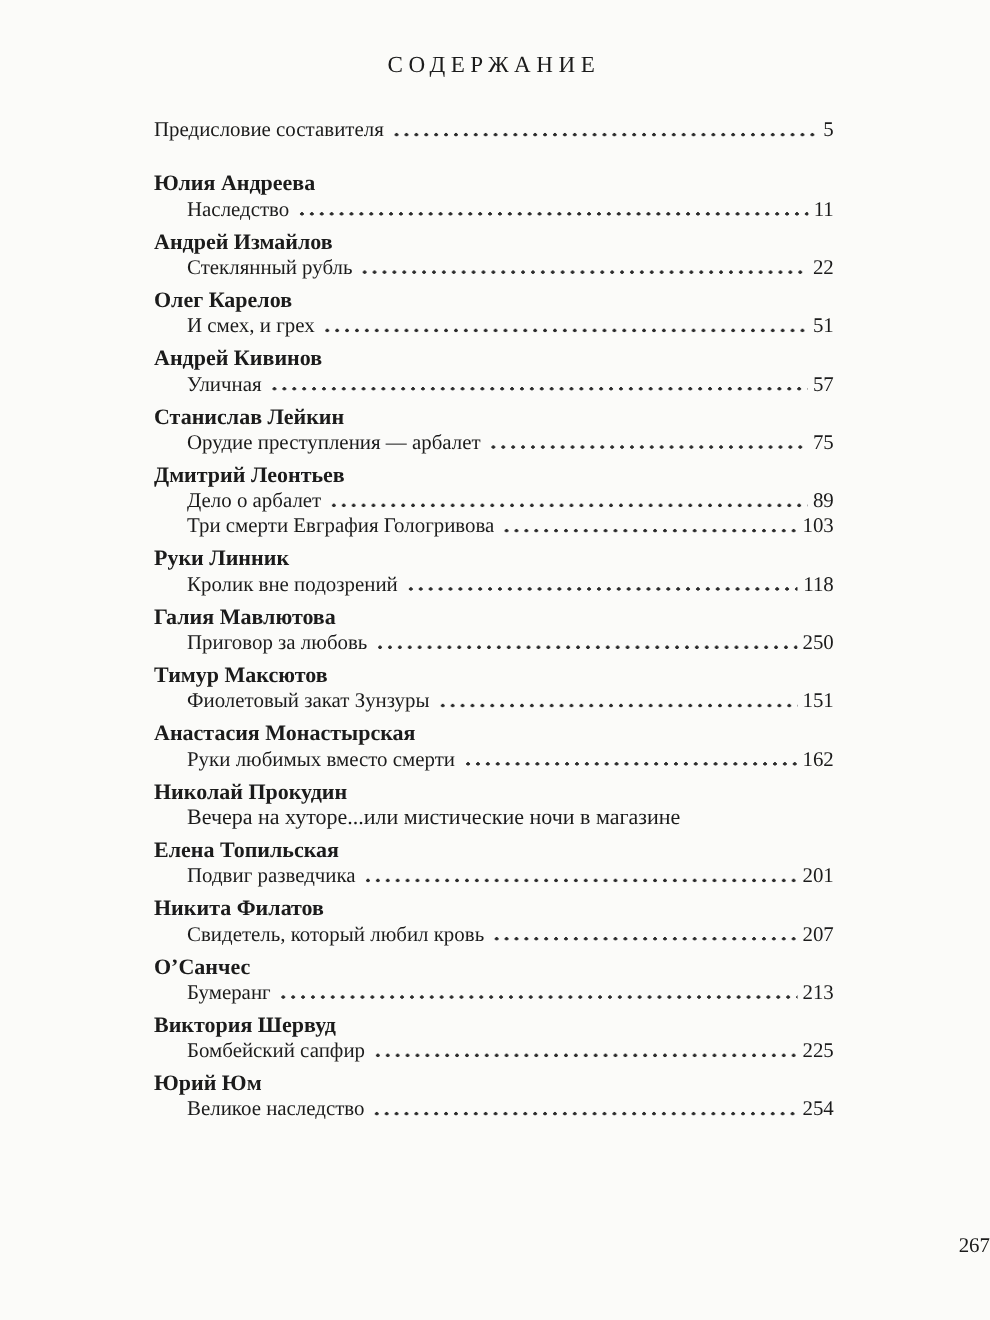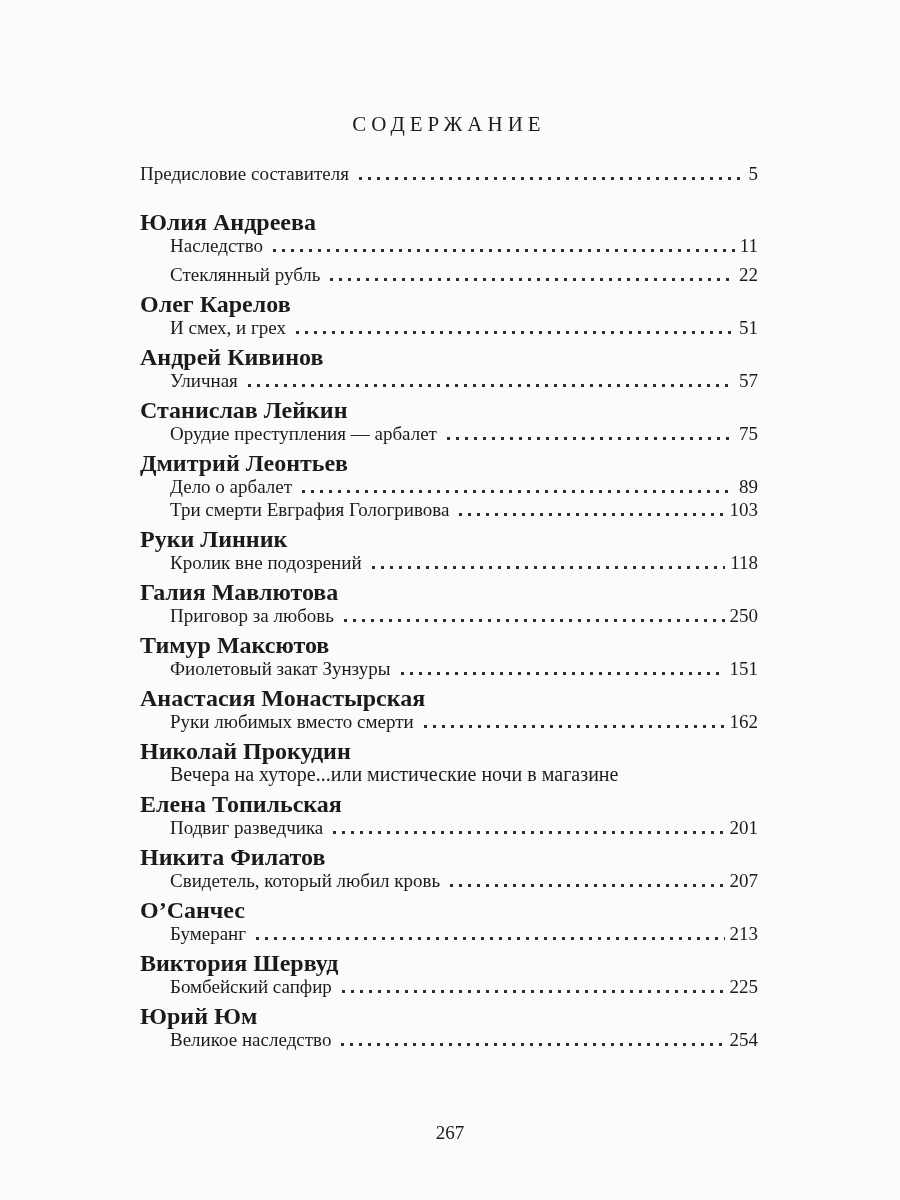"СОДЕРЖАНИЕ" .toc-title { margin-top: 112px -> 46px }
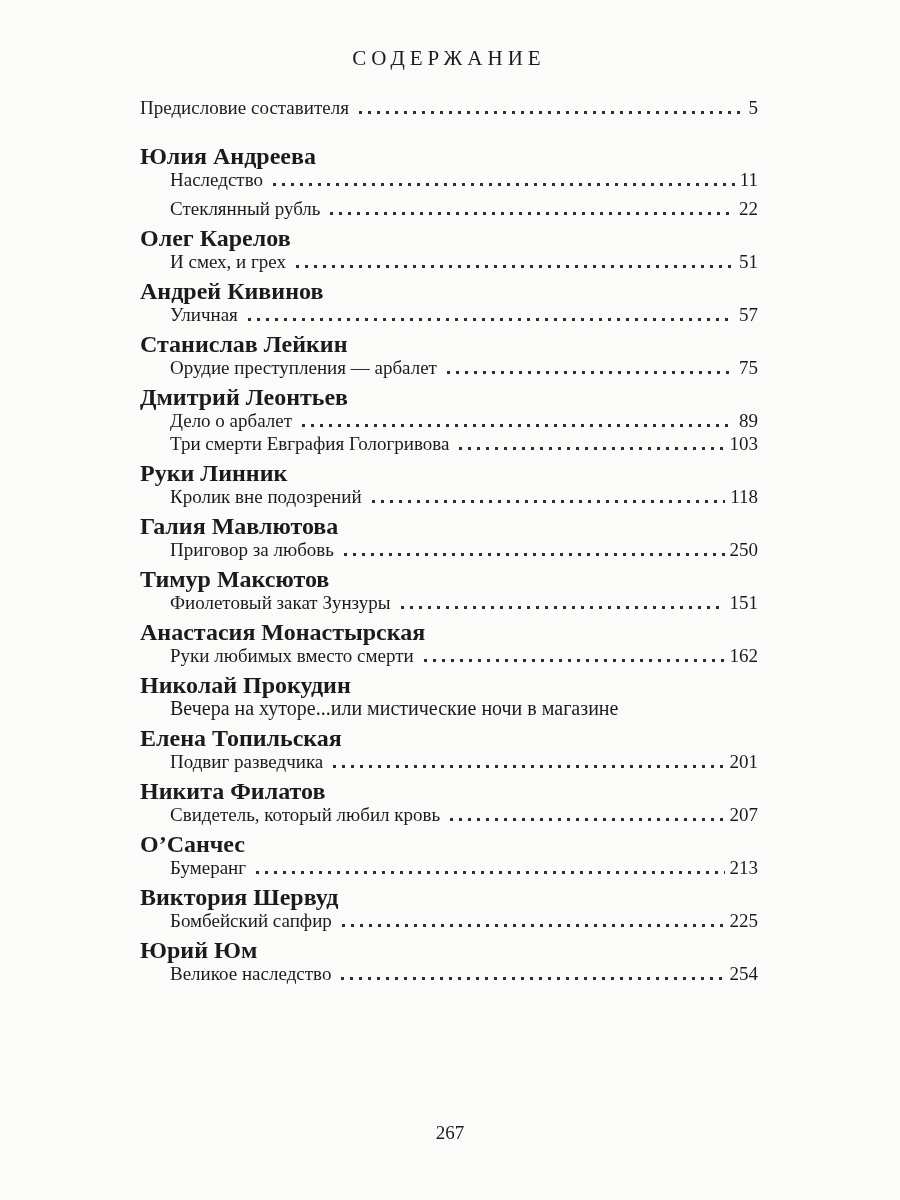"Предисловие составителя" .preface-row { margin-top: 25px -> 36px }
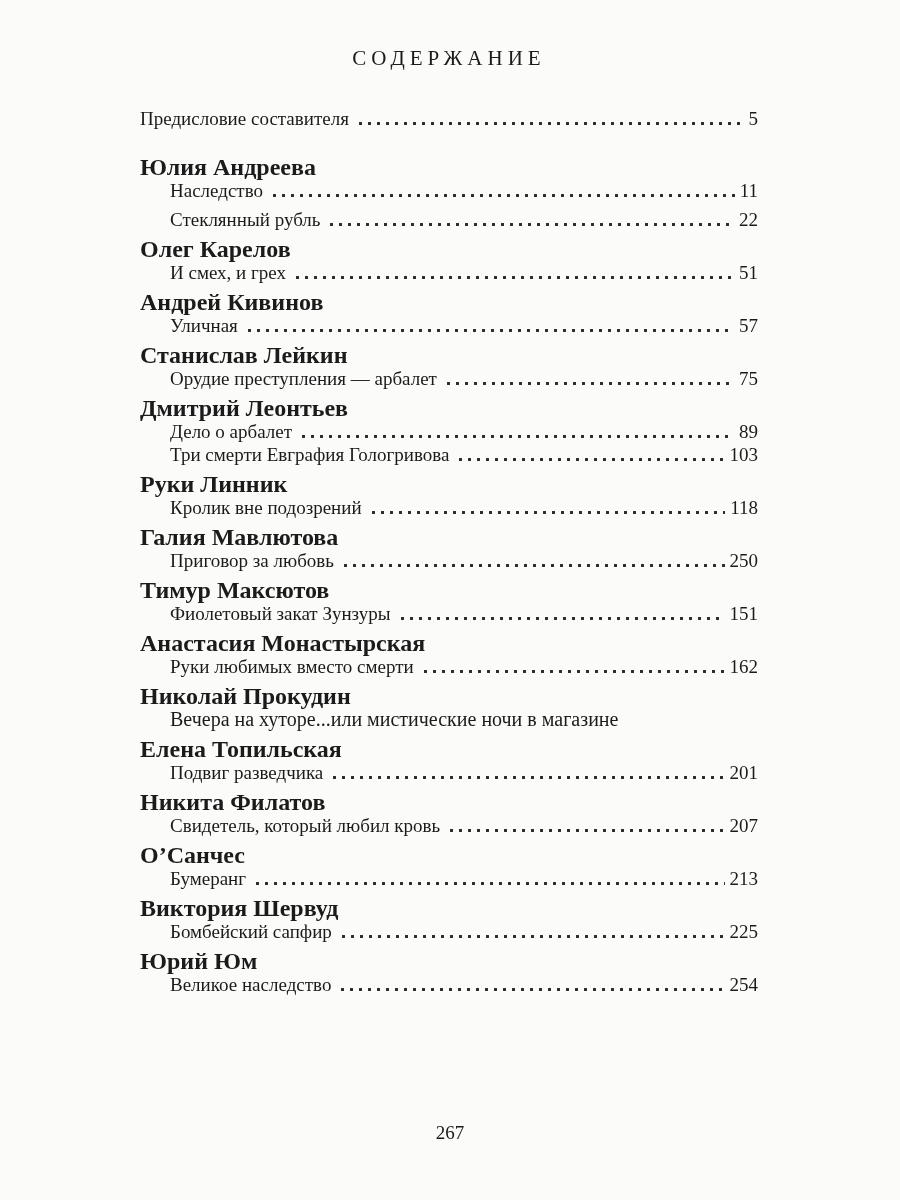"Юлия Андреева" .author { font-size: 24px -> 20px }
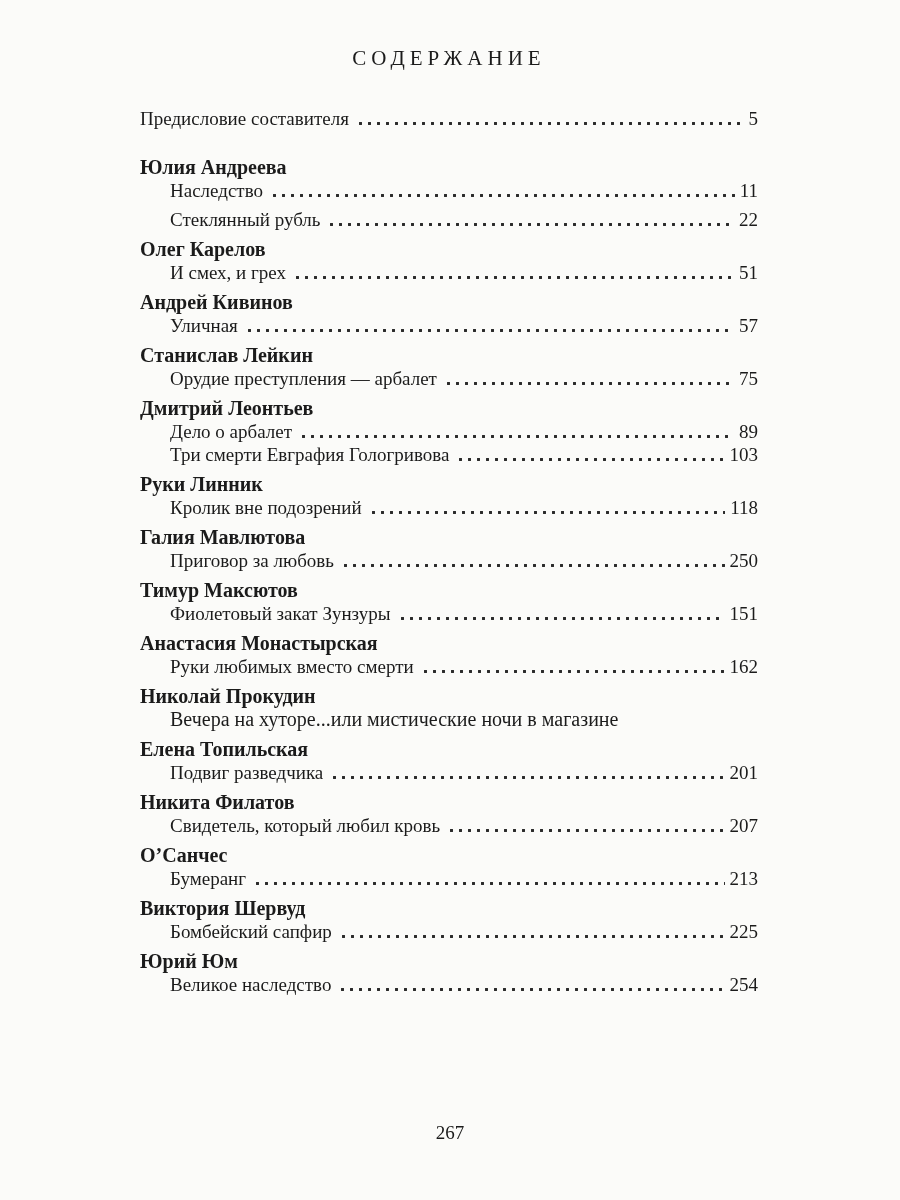"Андрей Измайлов" div.author { html: none -> <div>Андрей Измайлов</div> }
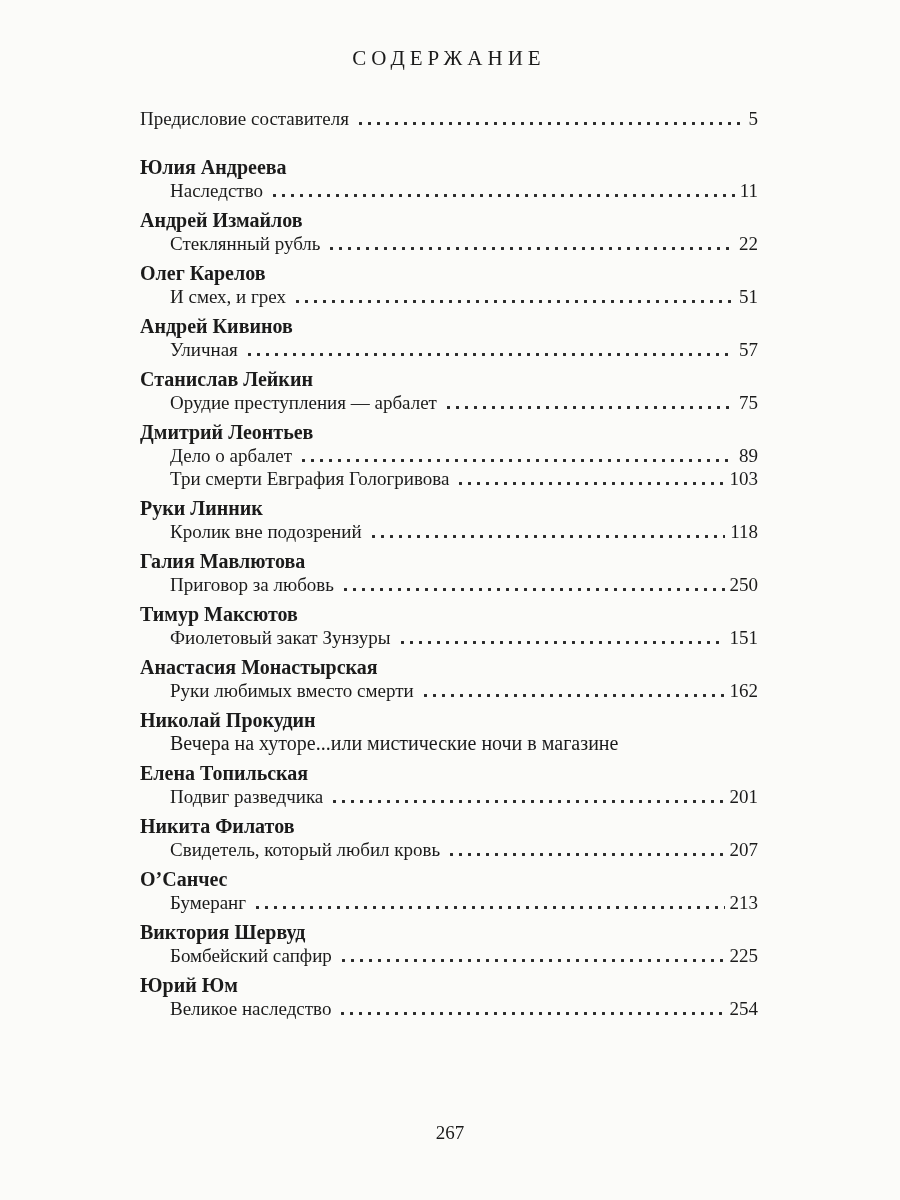"267" .footer { text-align: center -> right }
